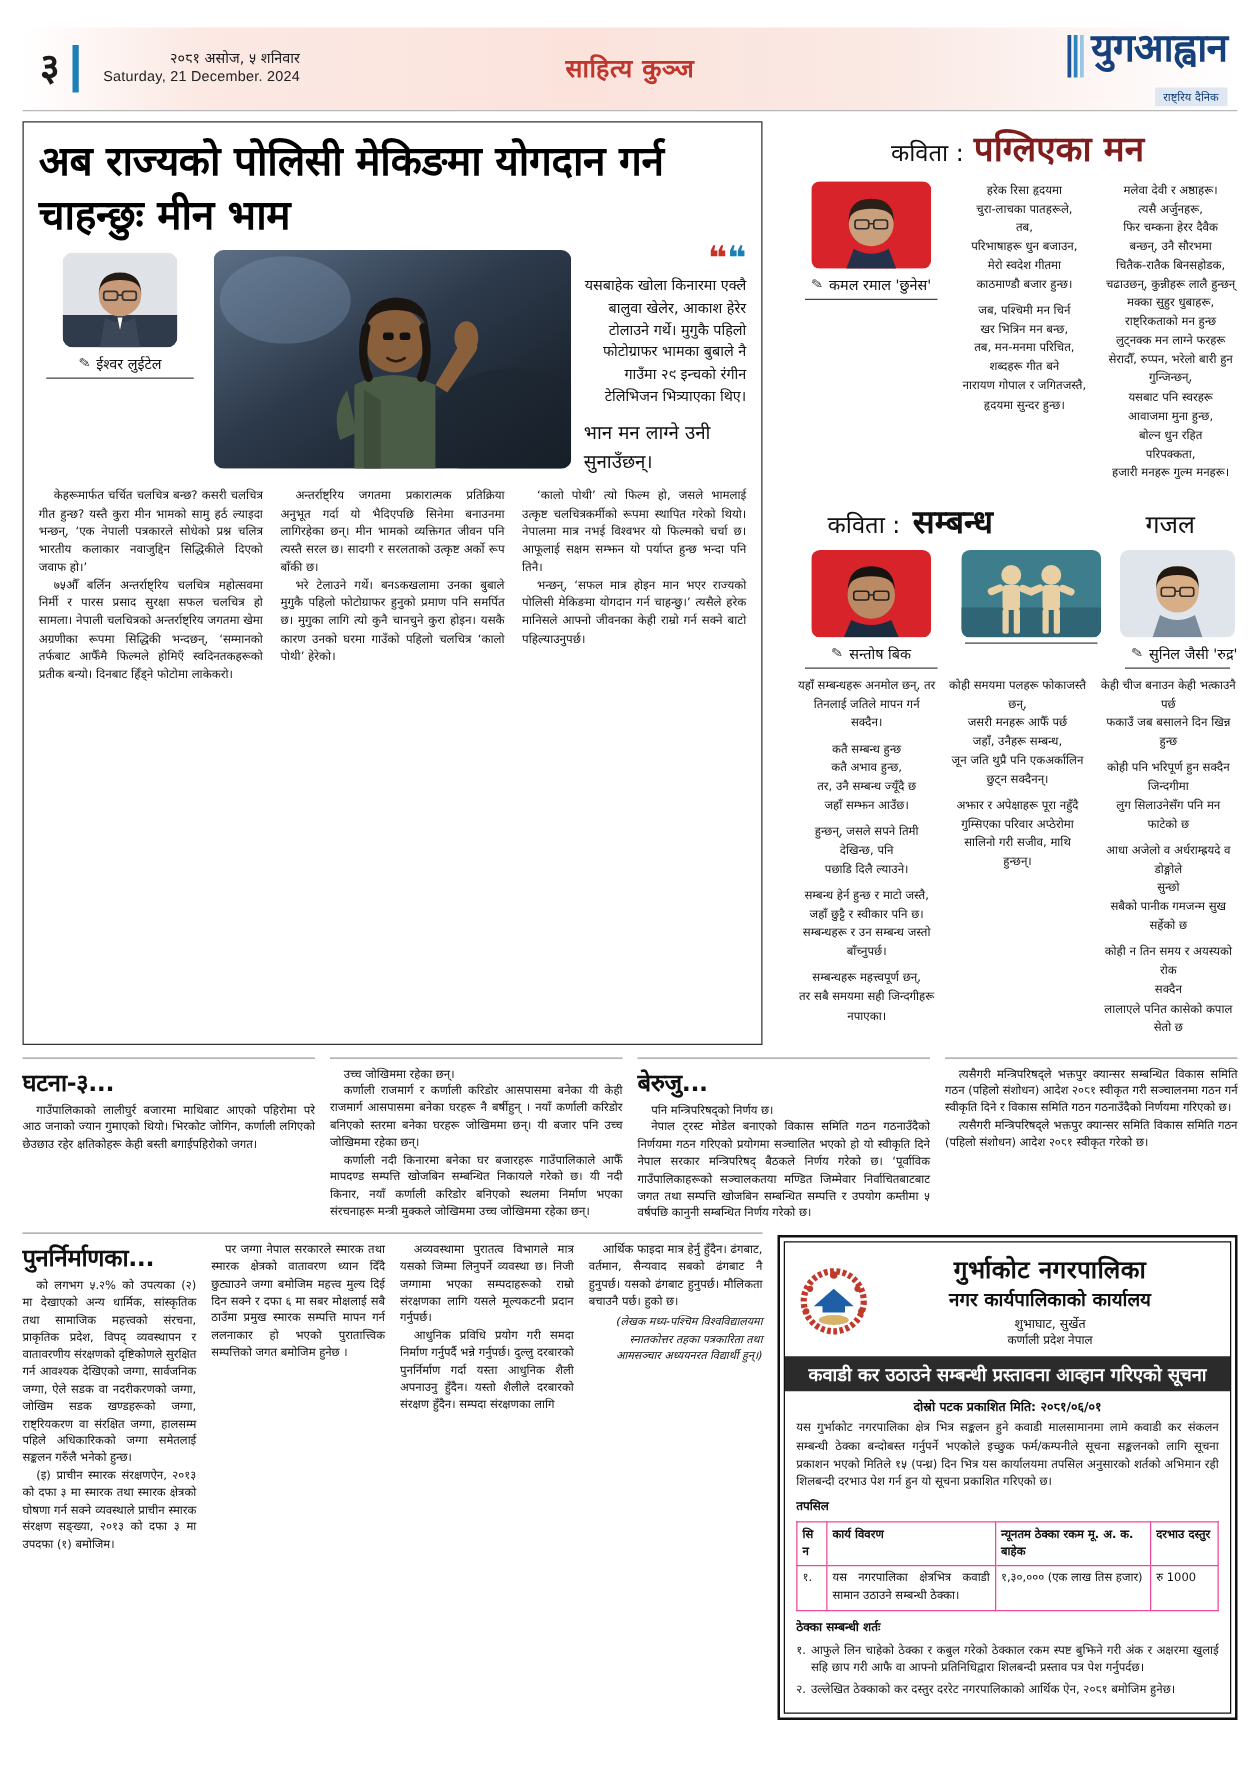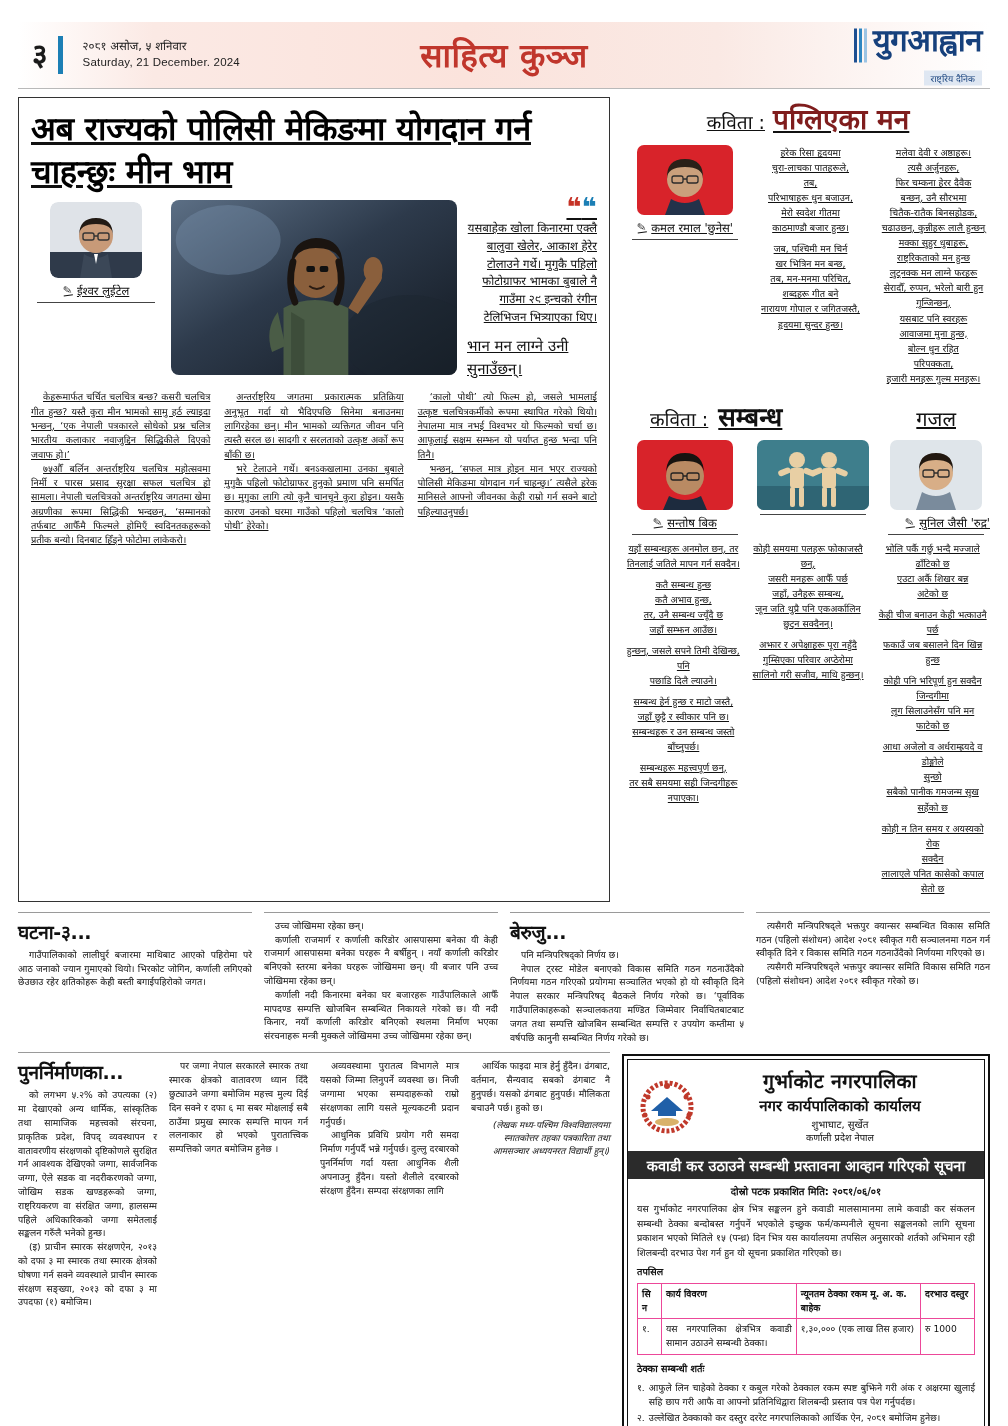"२०८१ असोज, ५ शनिवार" .datestack { text-align: none -> right }
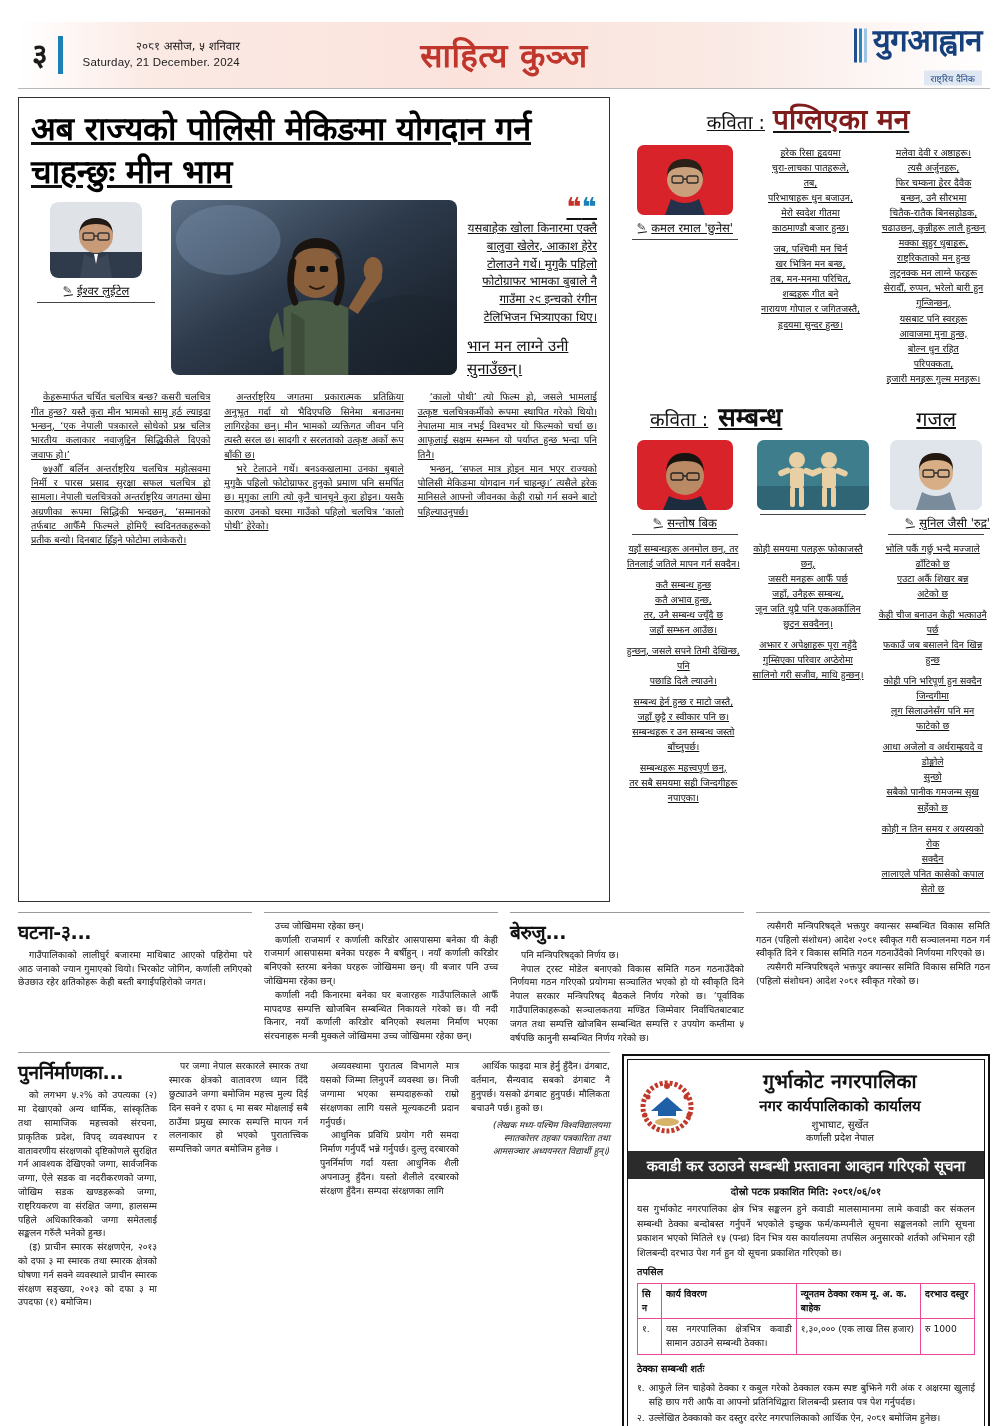"साहित्य कुञ्ज" .kunja { font-size: 33px -> 20px }
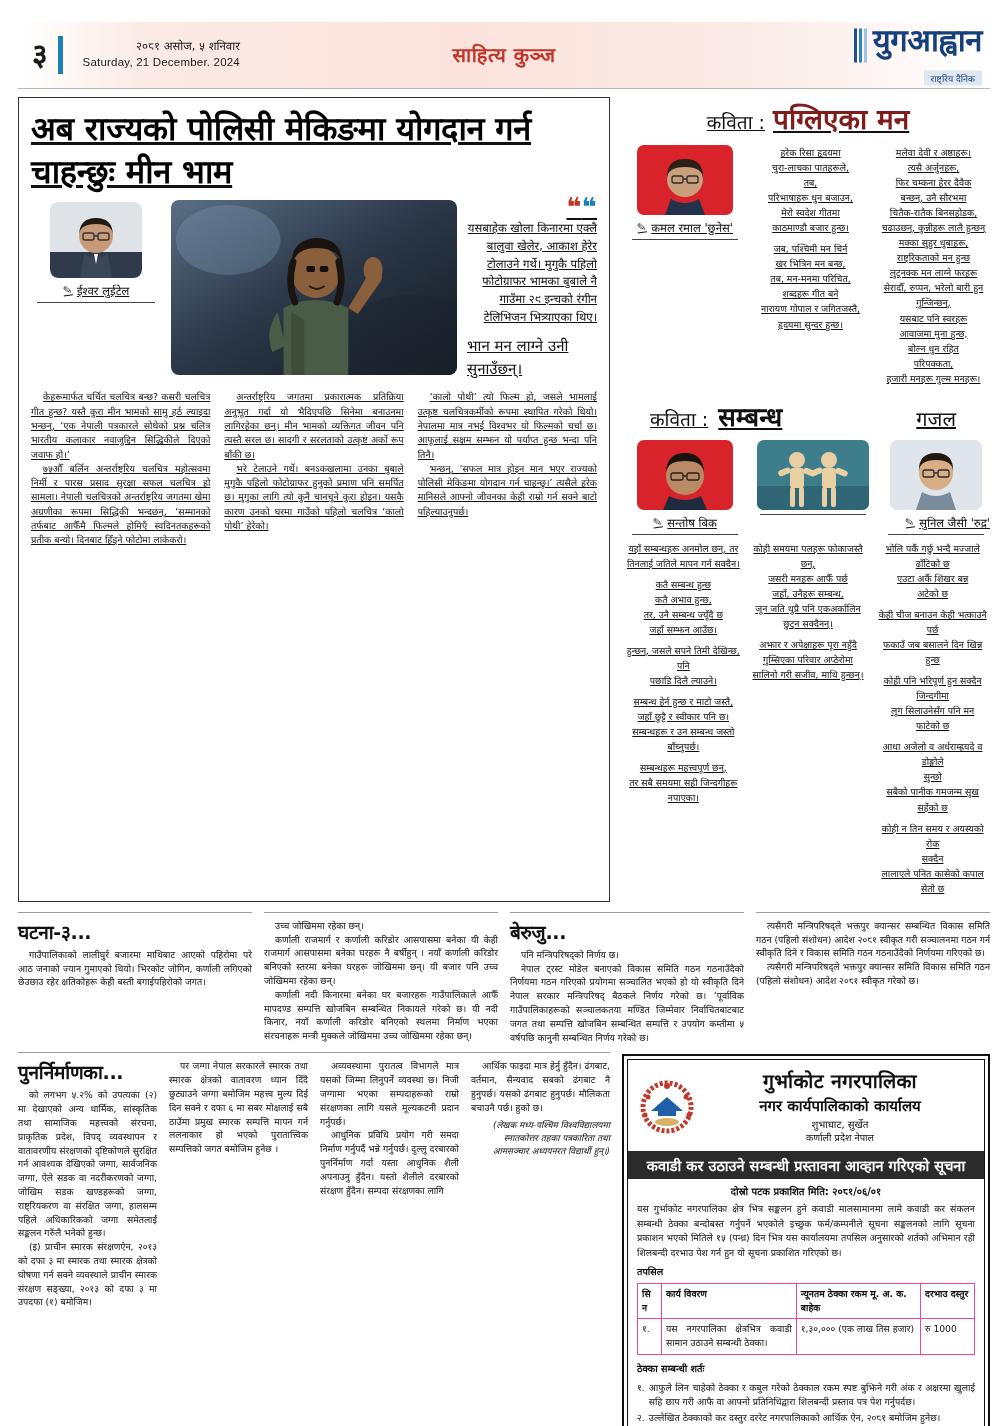"अब राज्यको पोलिसी मेकिङमा योगदान" .body-grid { gap: 12px -> 24px; text-decoration: underline -> none }
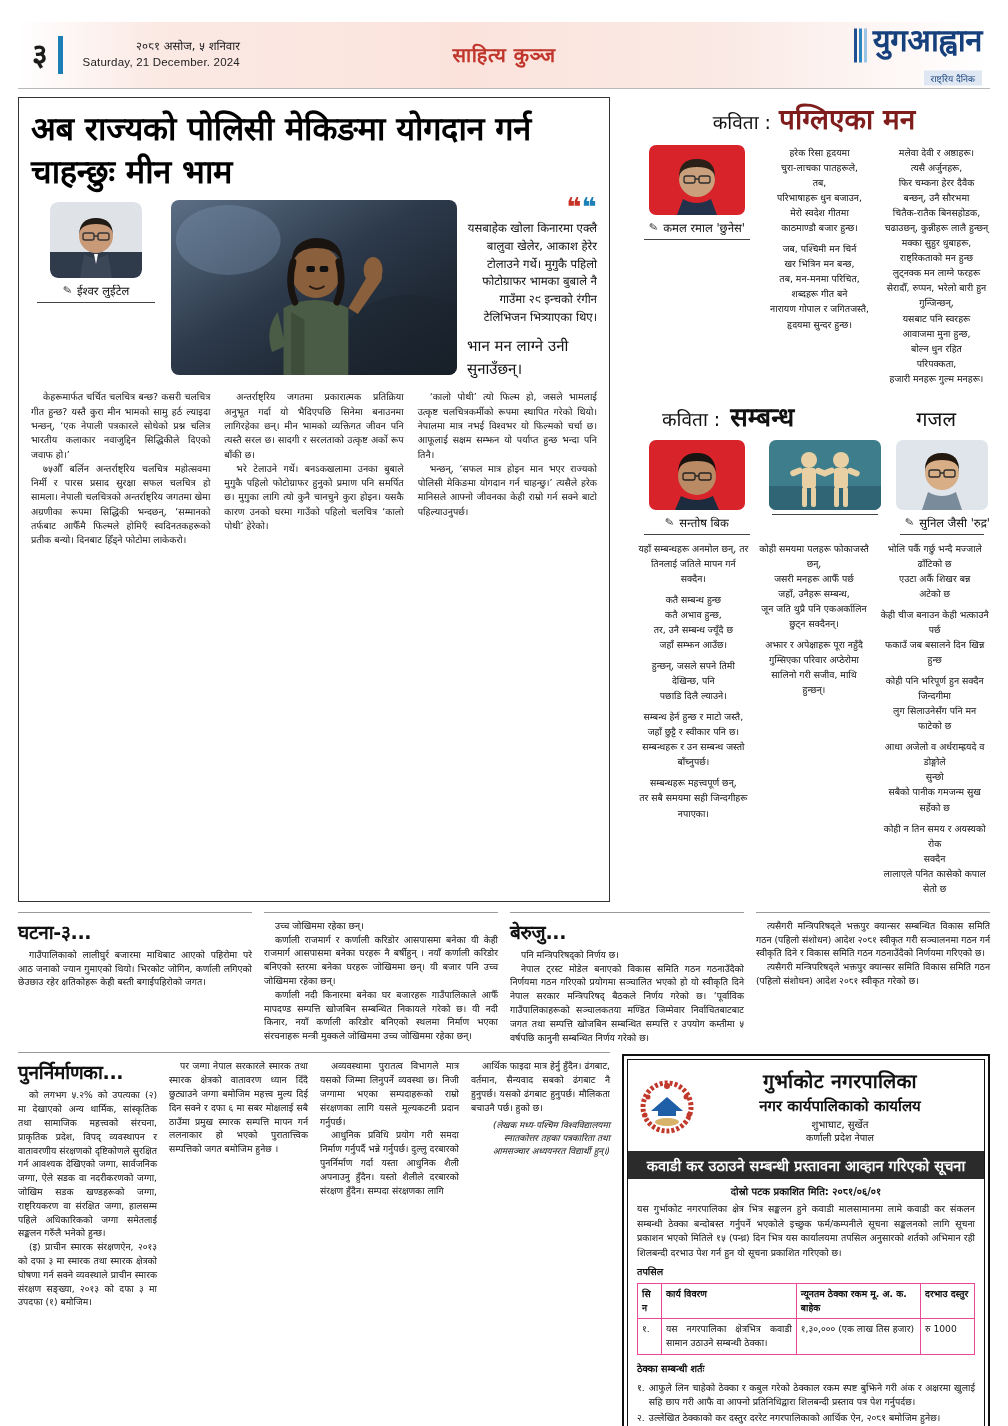"भोलि पर्कै गर्छु भन्दै मज्जाले" p { html: <p>भोलि पर्कै गर्छु भन्दै मज्जाले ढाँटिको छ एउटा अर्कै शिखर बन्न अटेको छ</p> -> none }
